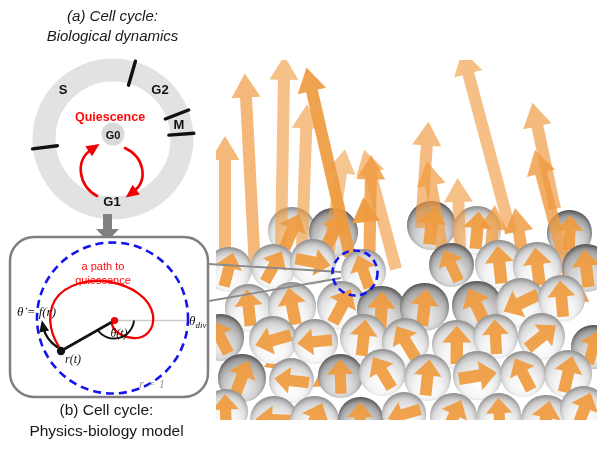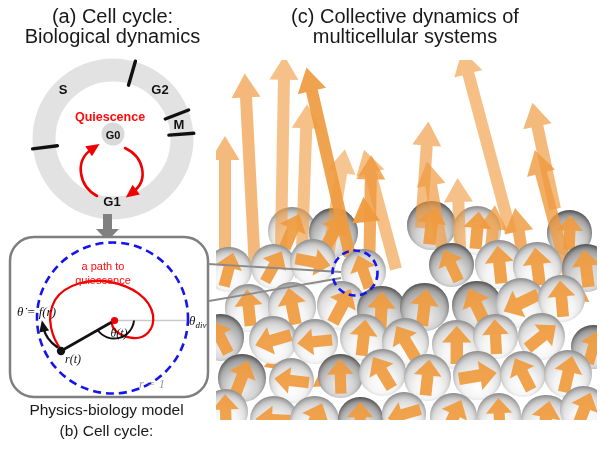"(a) Cell cycle:" .title { font-size: 20px -> 15px; font-style: none -> italic }
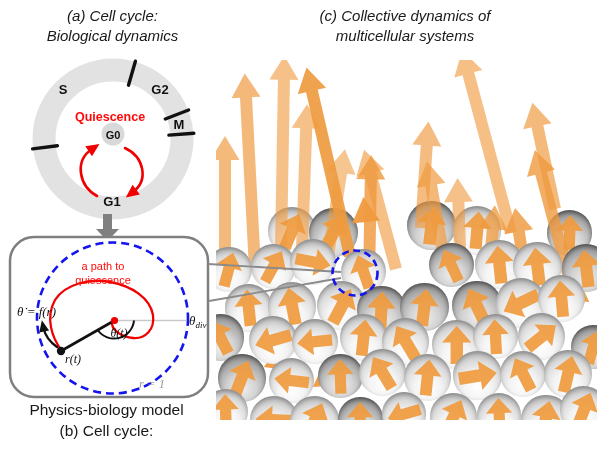"(c) Collective dynamics of" div.title { html: <div> <div>(c) Collective dynamics of</div> <div>multicellular systems</div> </div> -> none }
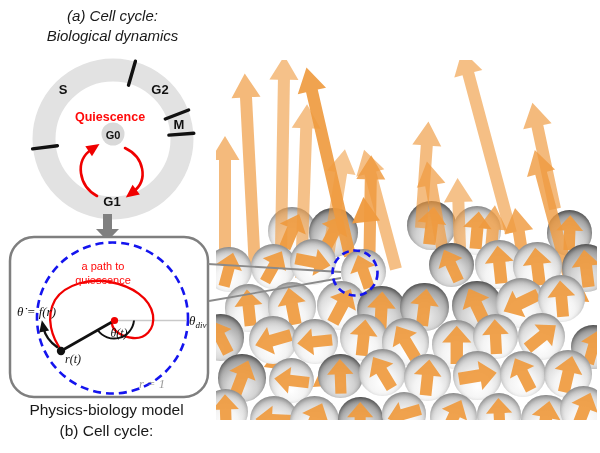"Physics-biology model" div { order: before "(b) Cell cycle:" -> after "(b) Cell cycle:" }
